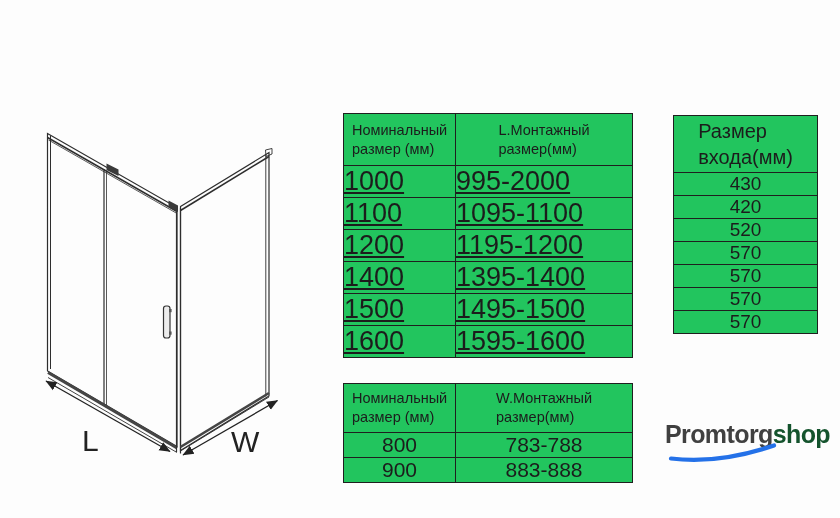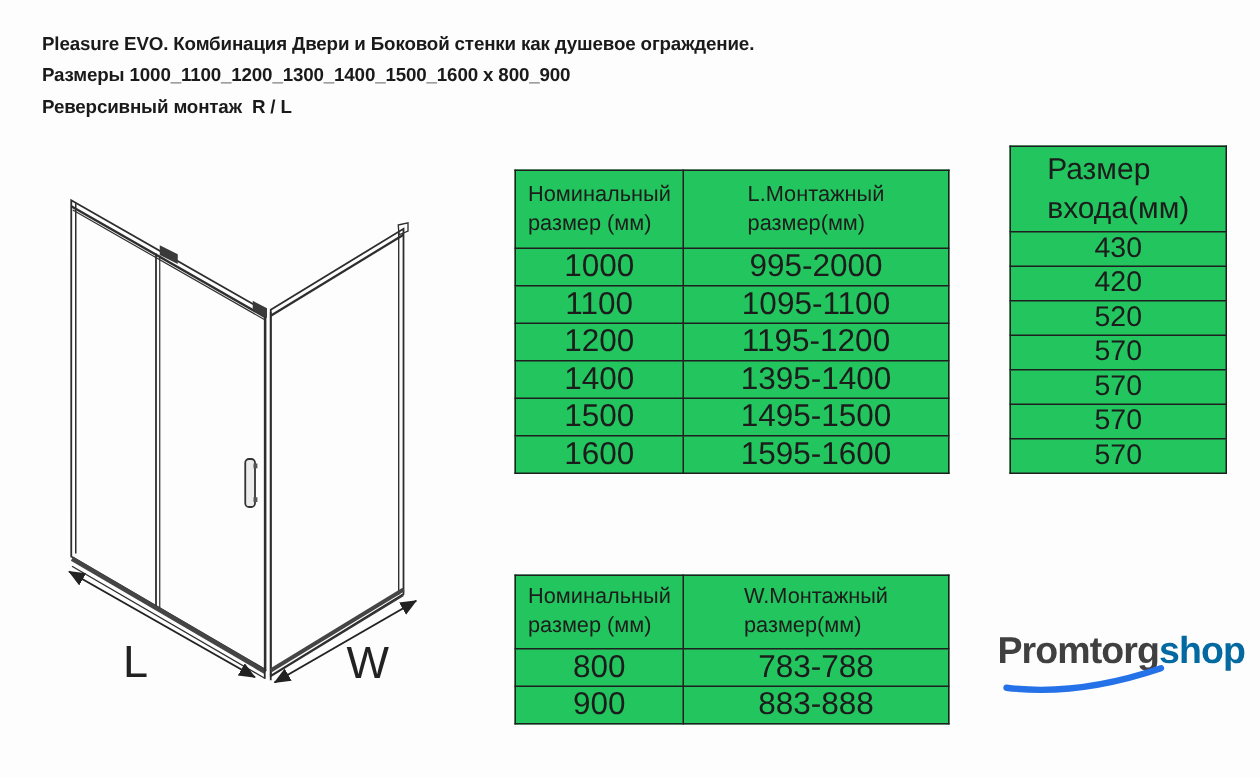"Pleasure EVO. Комбинация Двери и" div.title-block { html: <div> <div>Pleasure EVO. Комбинация Двери и Боковой стенки как душевое ограждение.</div> <div>Размеры 1000_1100_1200_1300_1400_1500_1600 x 800_900</div> <div>Реверсивный монтаж R / L</div> </div> -> none }
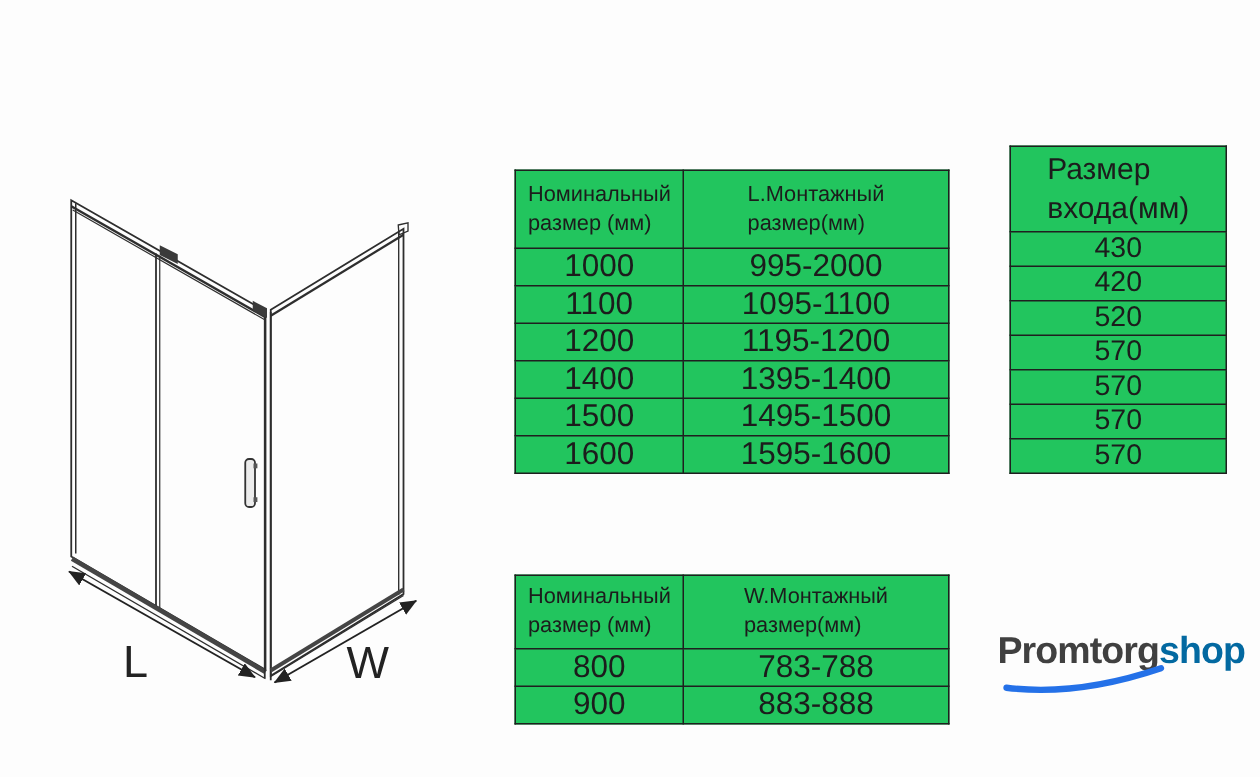"Размер" #entry-table { top: 97px -> 115px }
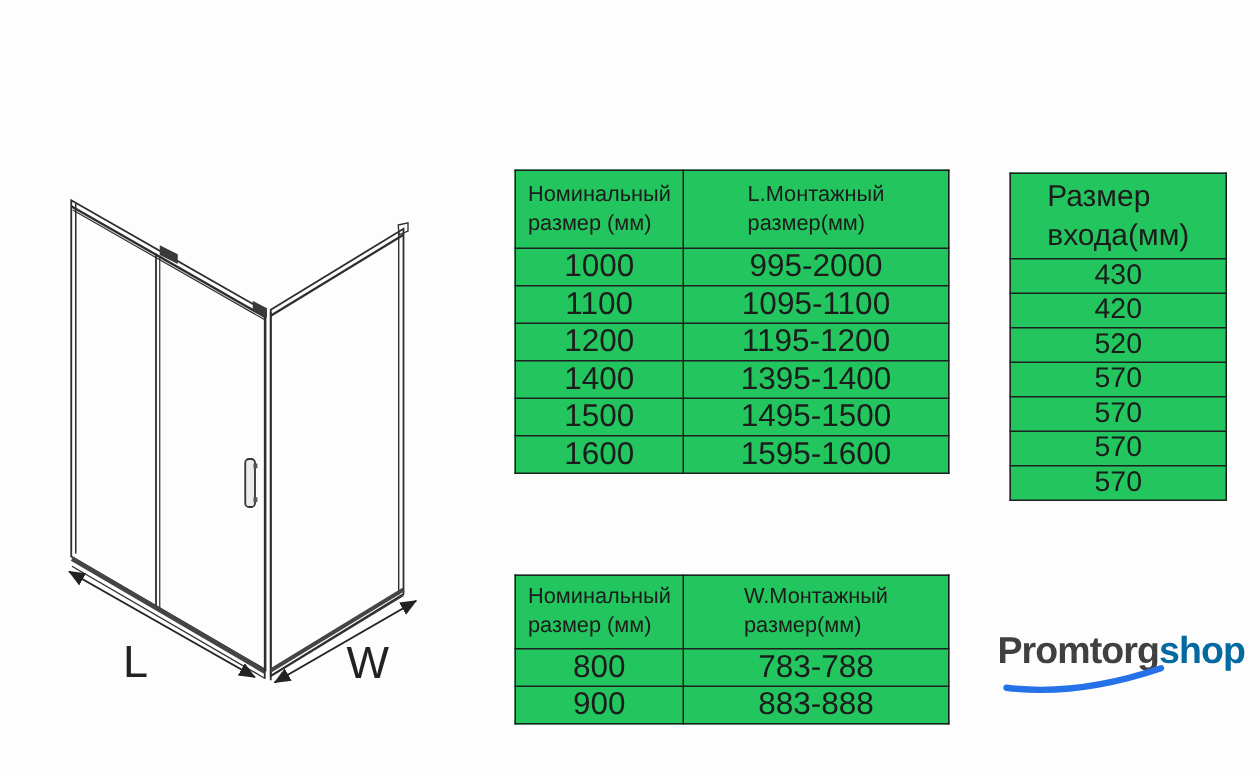"1000" #l-table td { font-size: 21px -> 27px; text-align: center -> left; text-decoration: none -> underline }
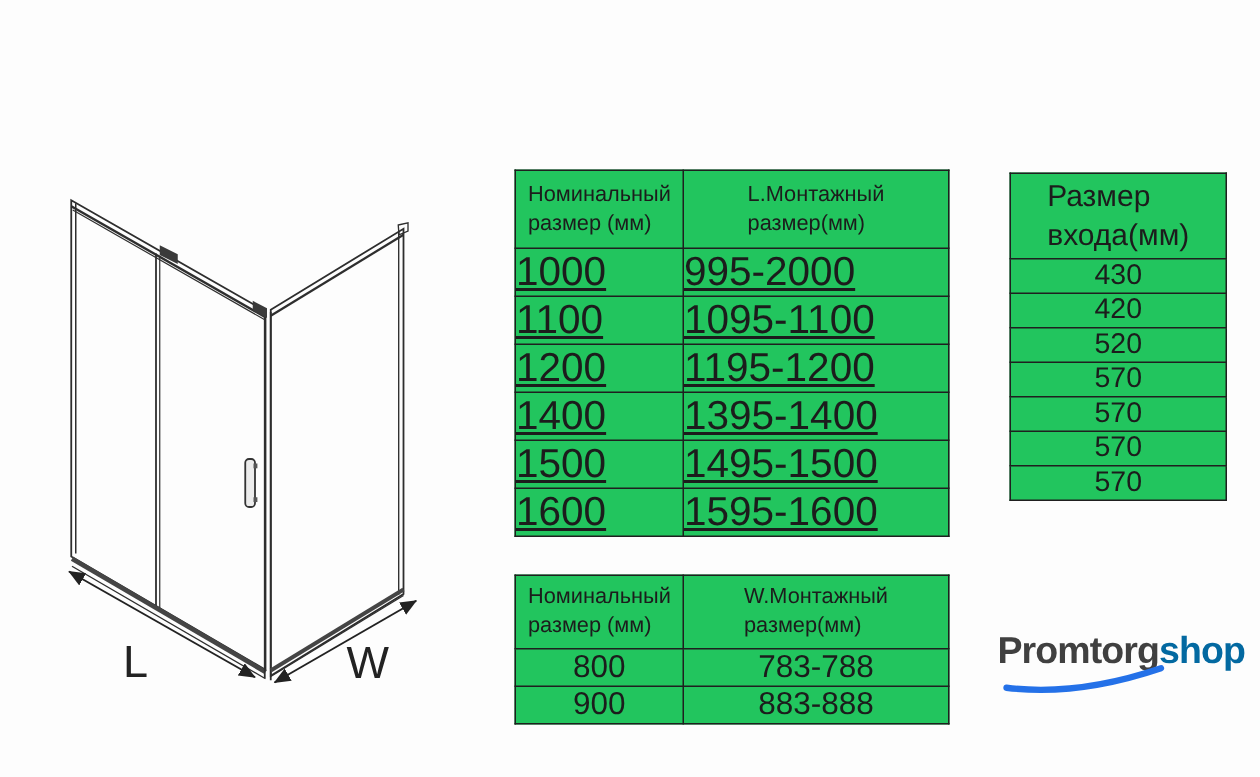"shop" span { color: #0369a1 -> #14532d }
